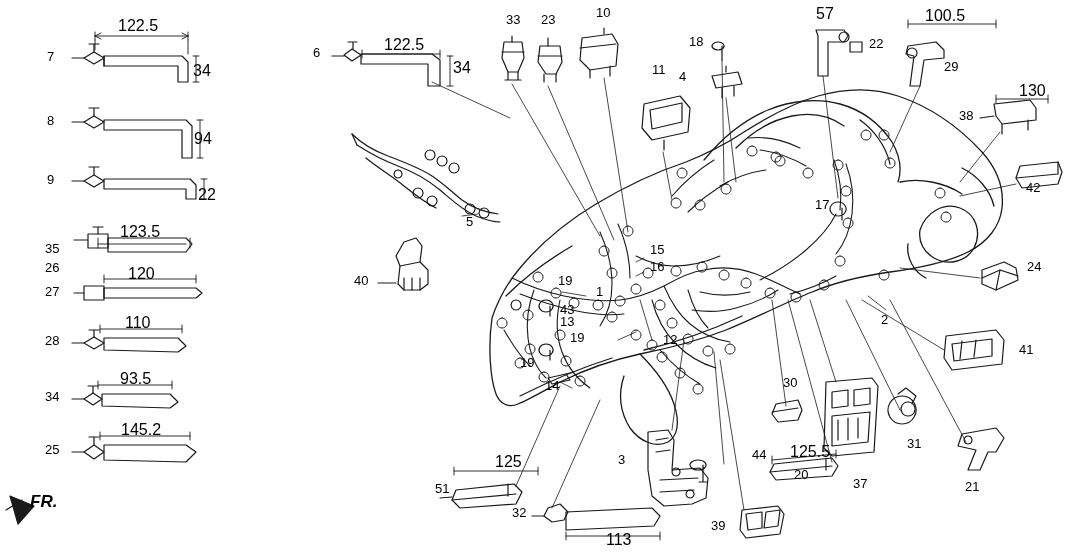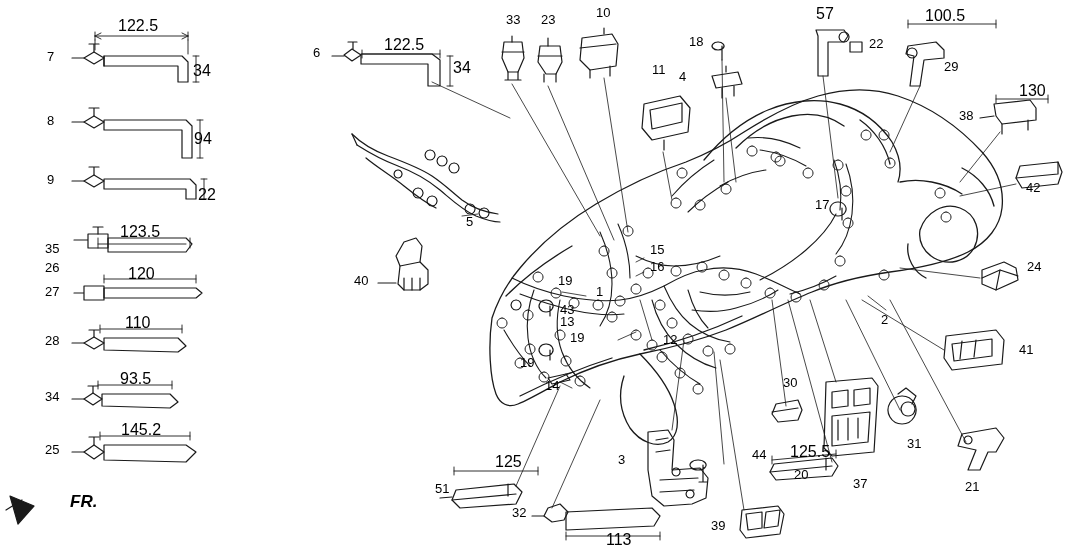"FR." .fr { margin-left: 40px -> none }
